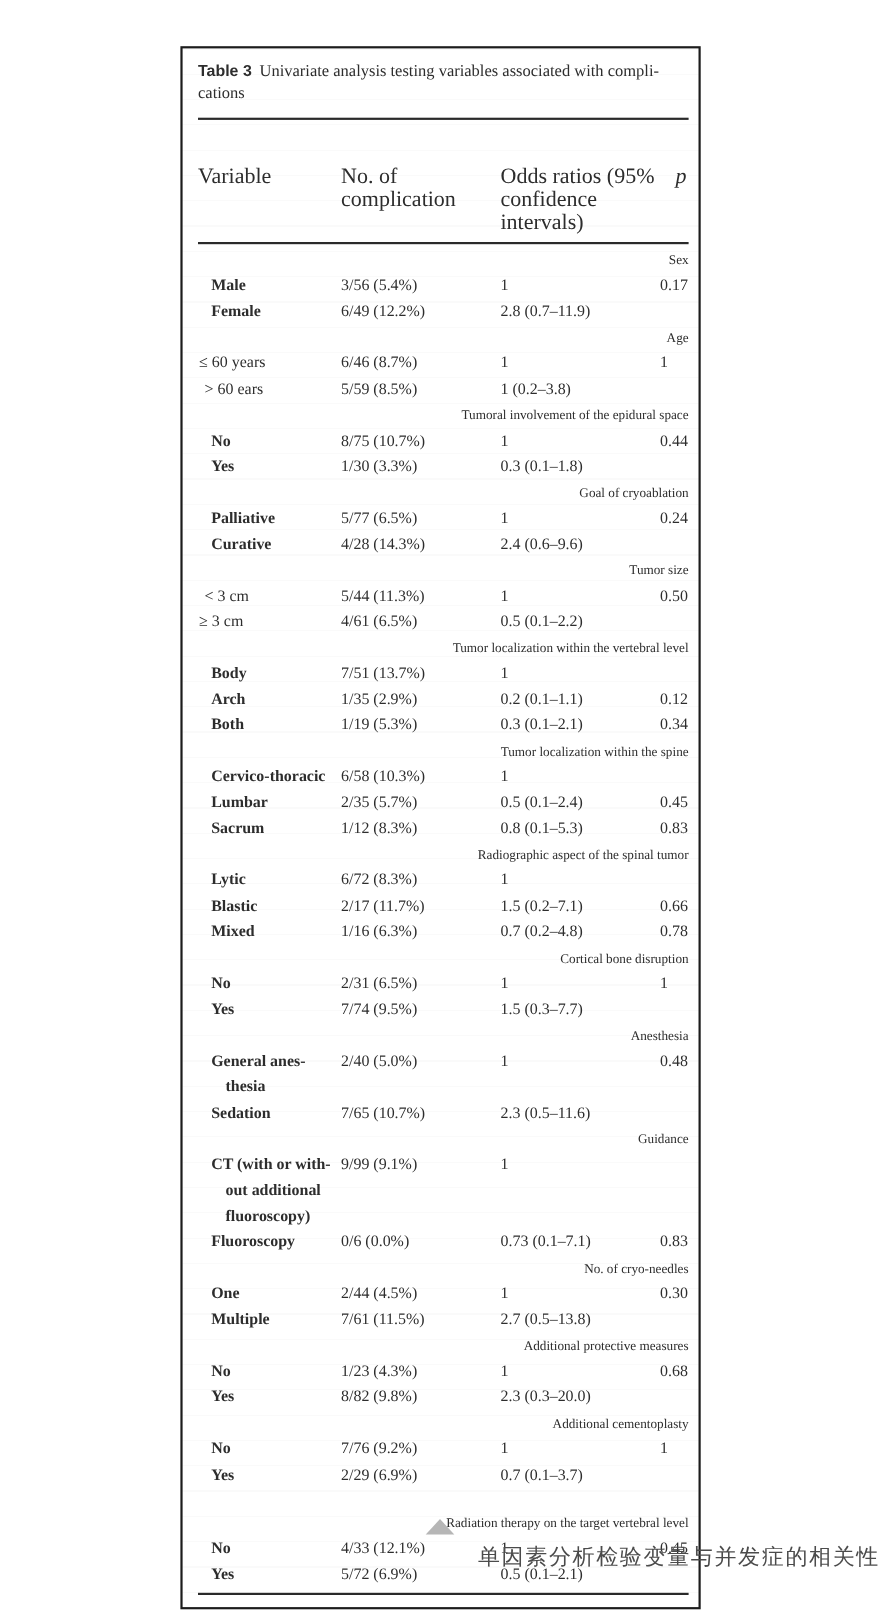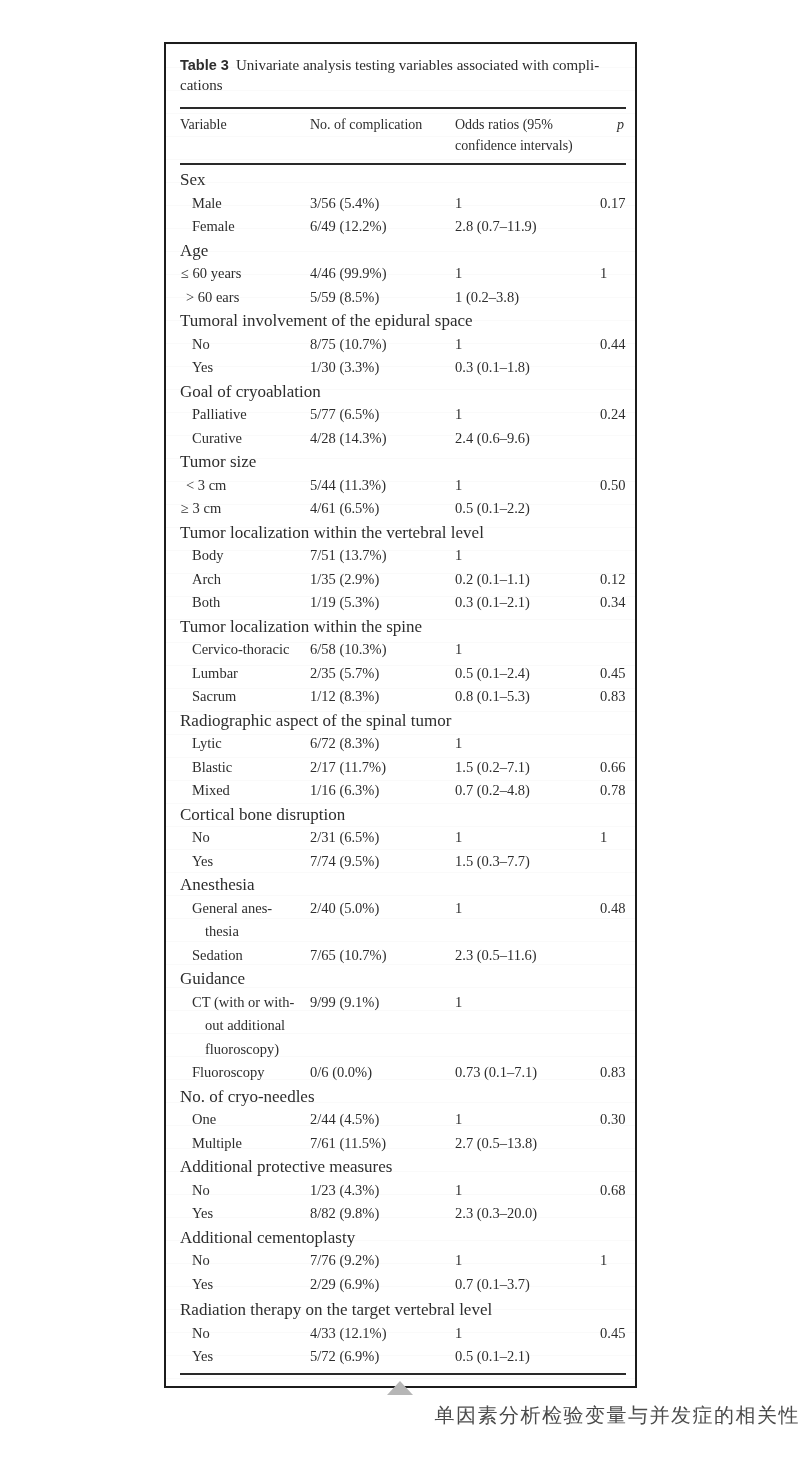"Variable" .header-row { font-size: 14px -> 20px; margin-top: none -> 36px }
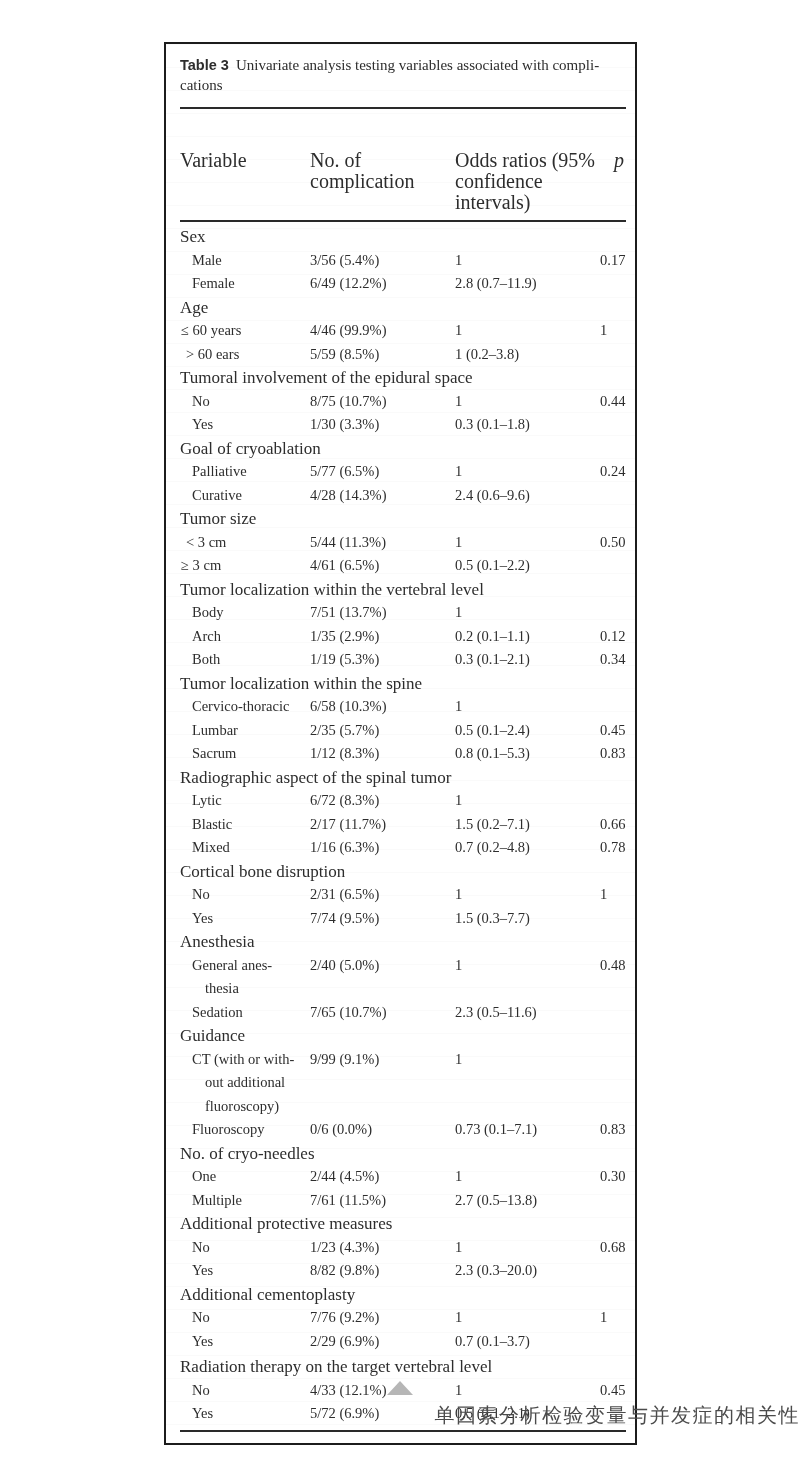"Sex" .section-header { font-size: 17px -> 12px; text-align: none -> right }
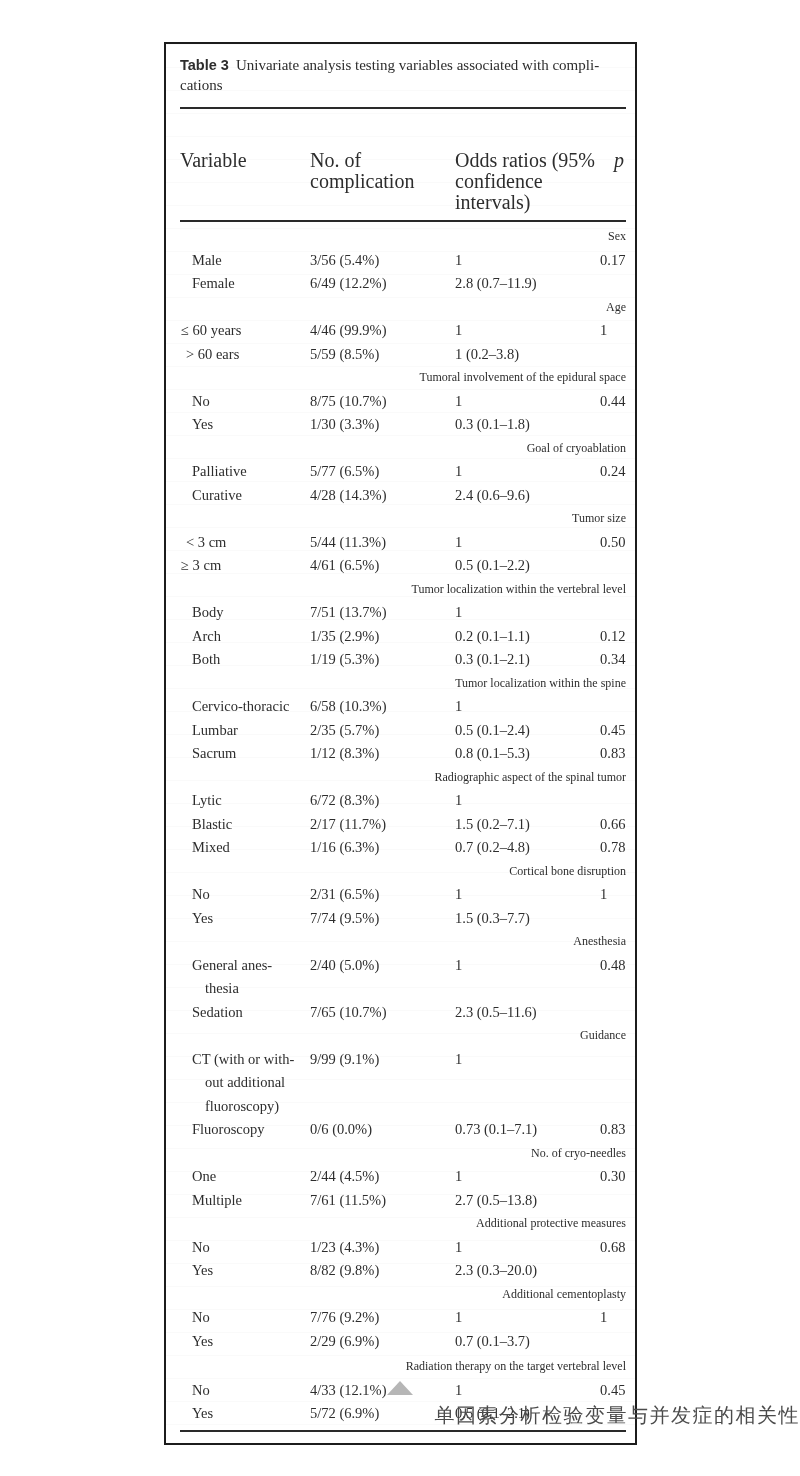"Male" .c-var.ind-2 { font-weight: none -> bold }
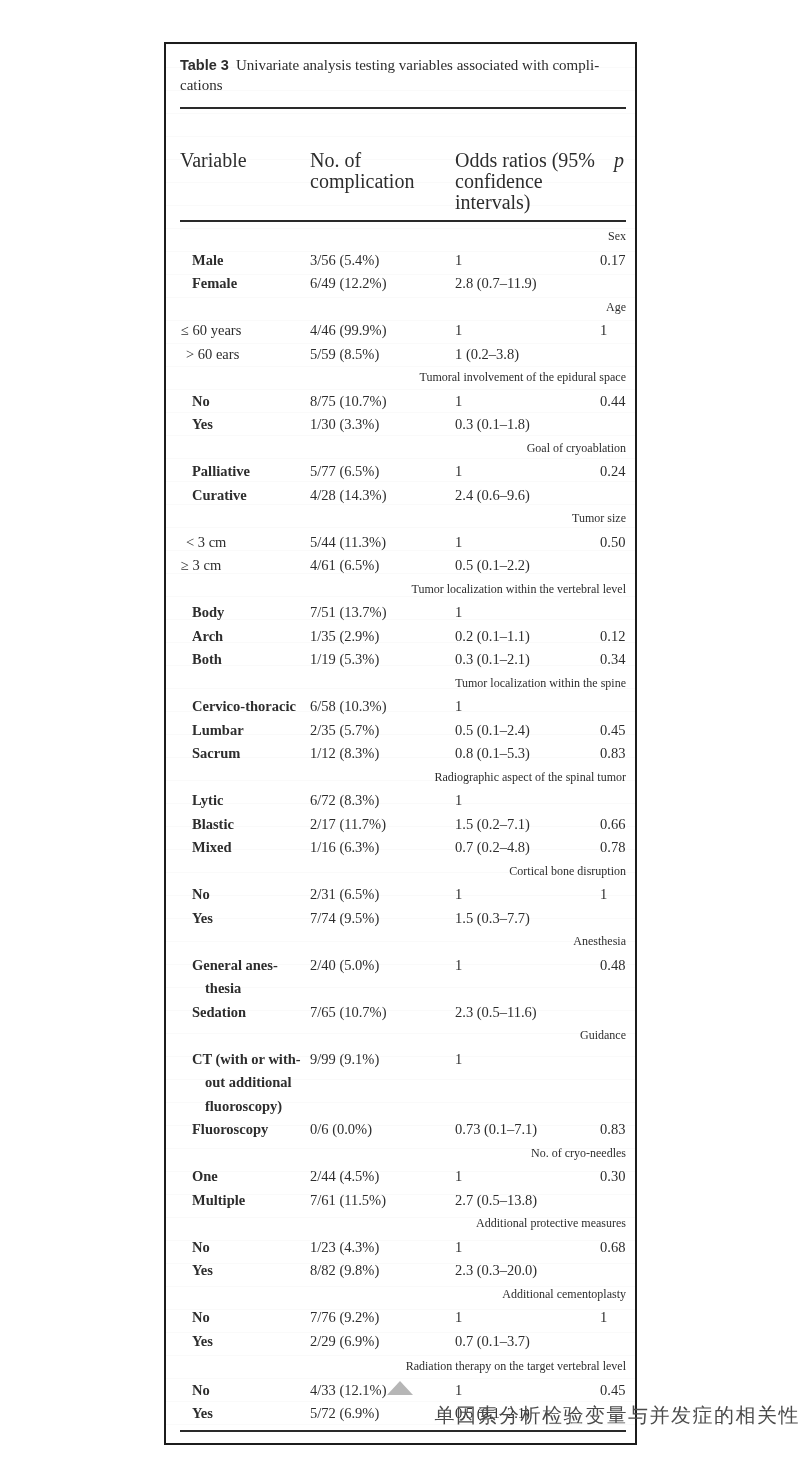"4/46 (99.9%)" div.cell { text: 4/46 (99.9% -> 6/46 (8.7% }
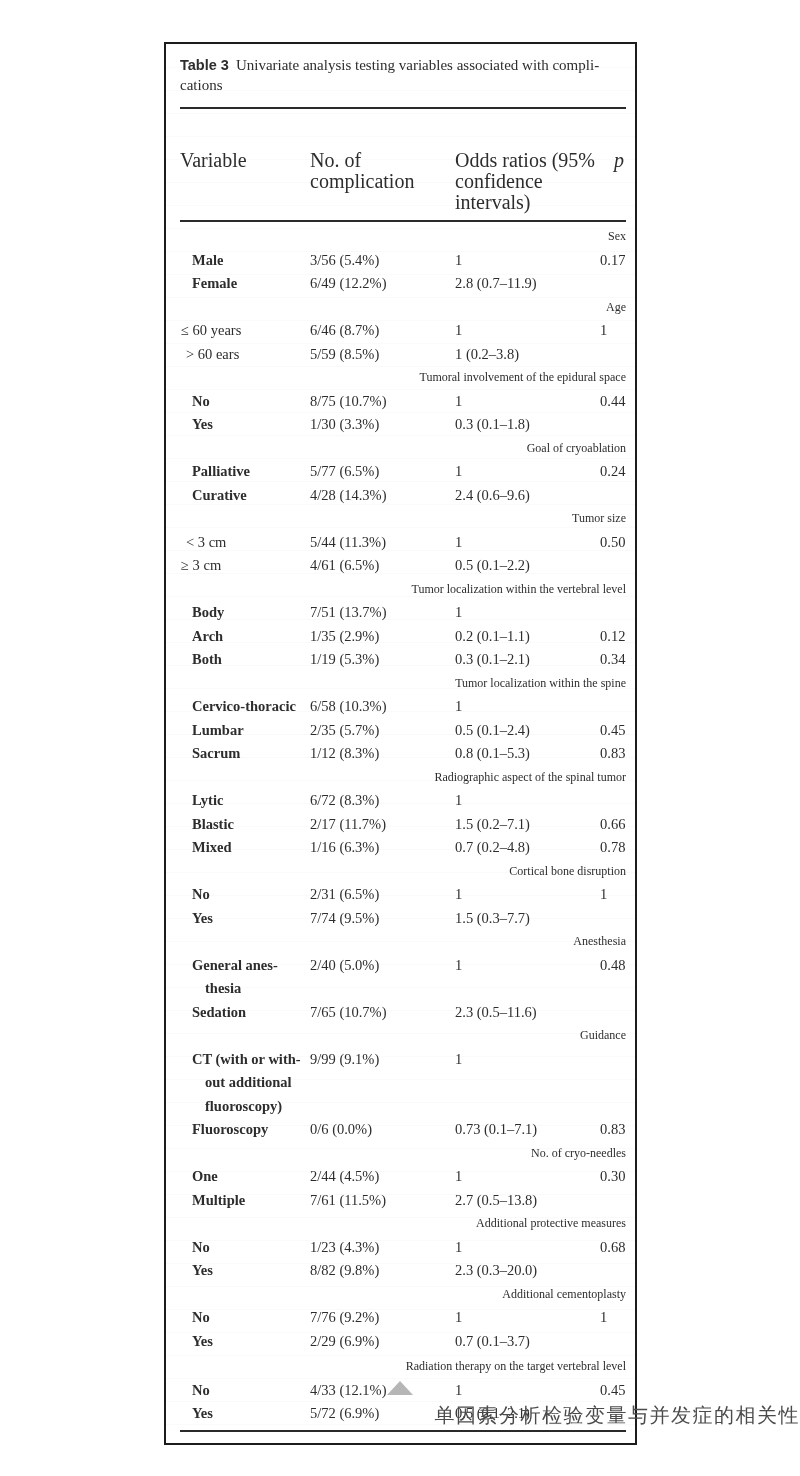"Radiation therapy on the target" .section.gap-before { margin-top: 2px -> 20px }
